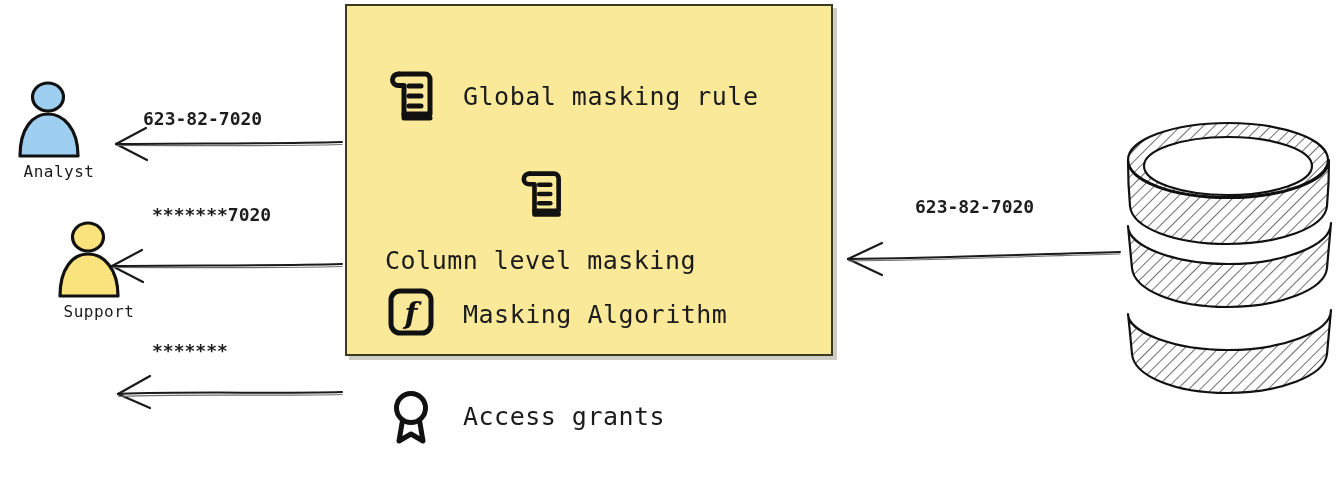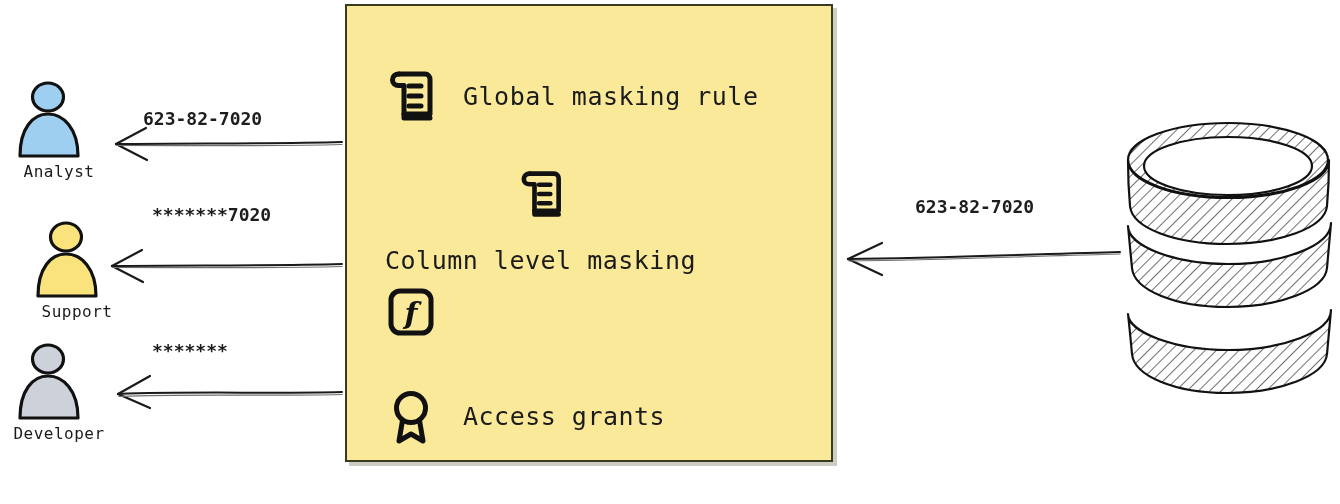"Global masking rule" #policy-card { height: 458px -> 352px }
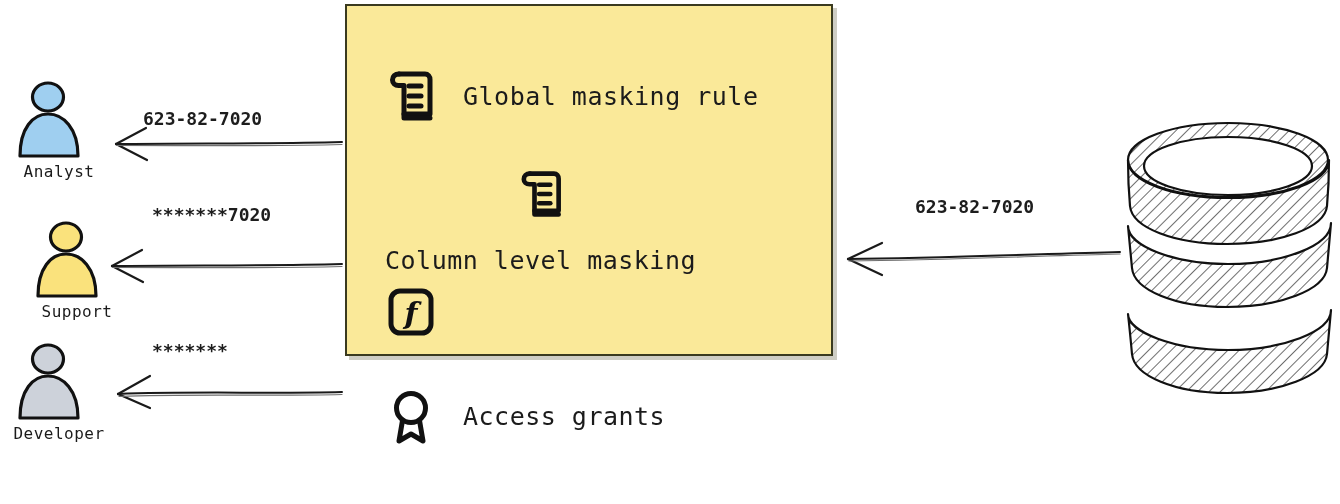"Support" #actor-support { left: 18px -> 0px; padding-left: none -> 40px }
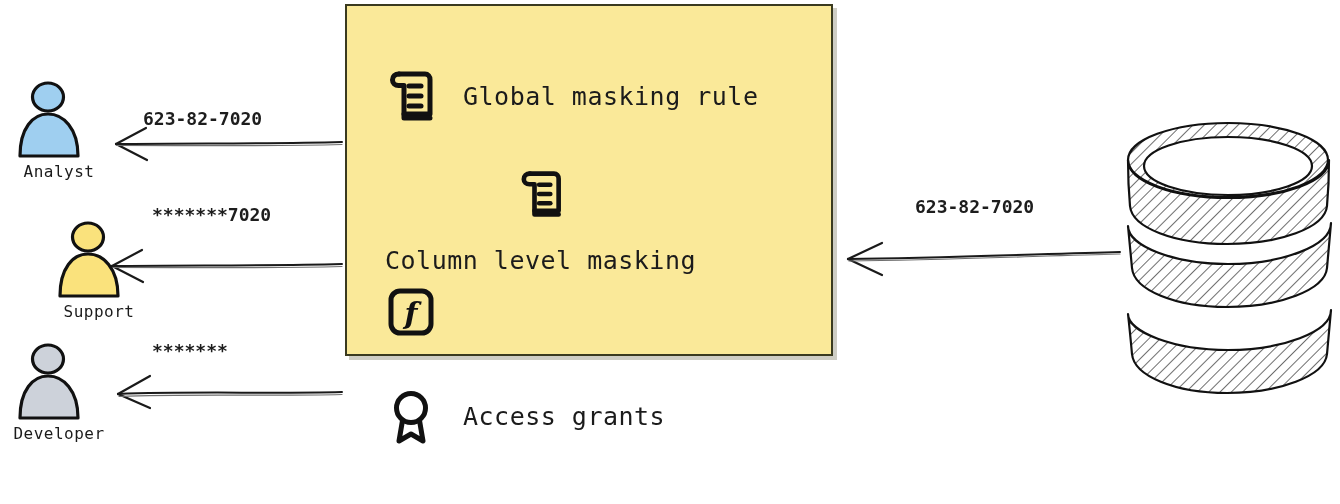"Masking Algorithm" span.row-text { html: none -> <span>Masking Algorithm</span> }
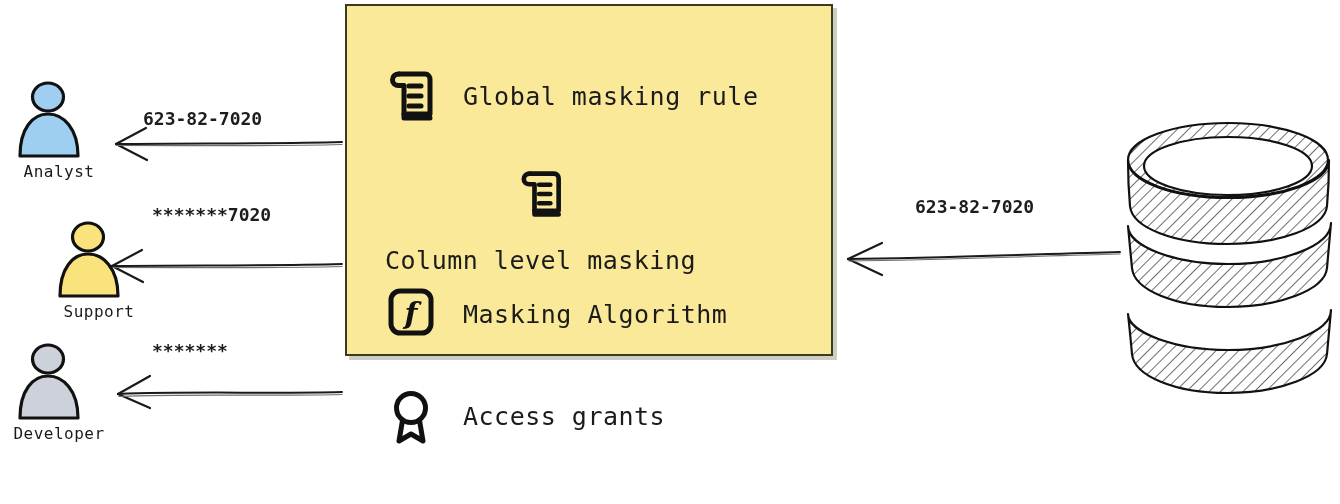"Developer" div.actor { html: <div> <svg> <ellipse></ellipse> <path></path> </svg> <span>Developer</span> </div> -> none }
